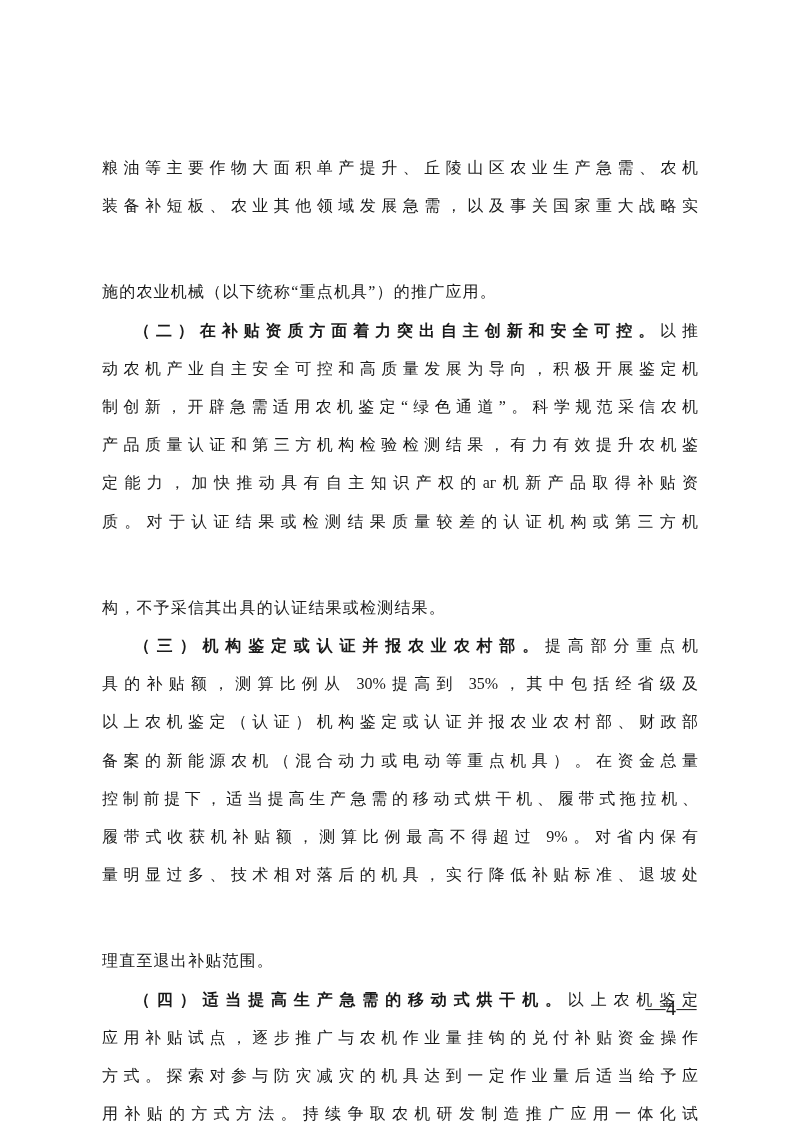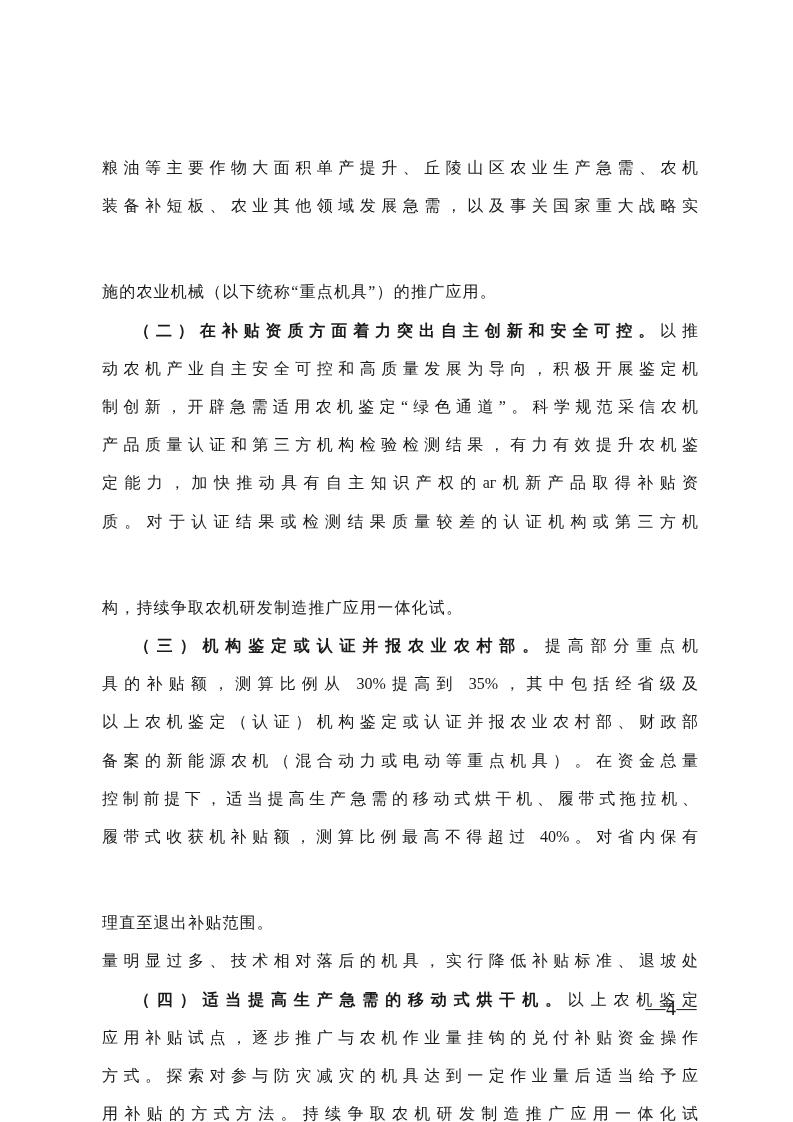"构，持续争取农机研发制造推广应用一体化试。" span.run { text: 持续争取农机研发制造推广应用一体化试 -> 不予采信其出具的认证结果或检测结果 }
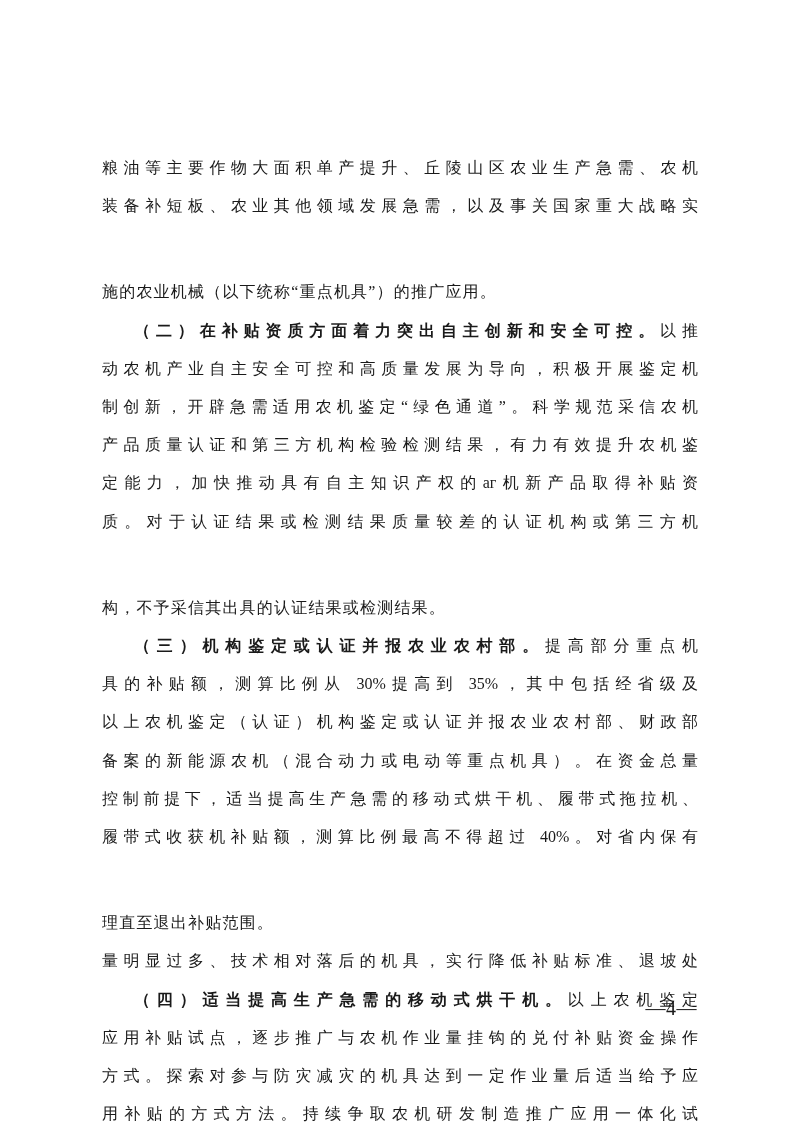"履带式收获机补贴额，测算比例最高不得超过 40%。对省内保有" span.run { text: 40% -> 9% }
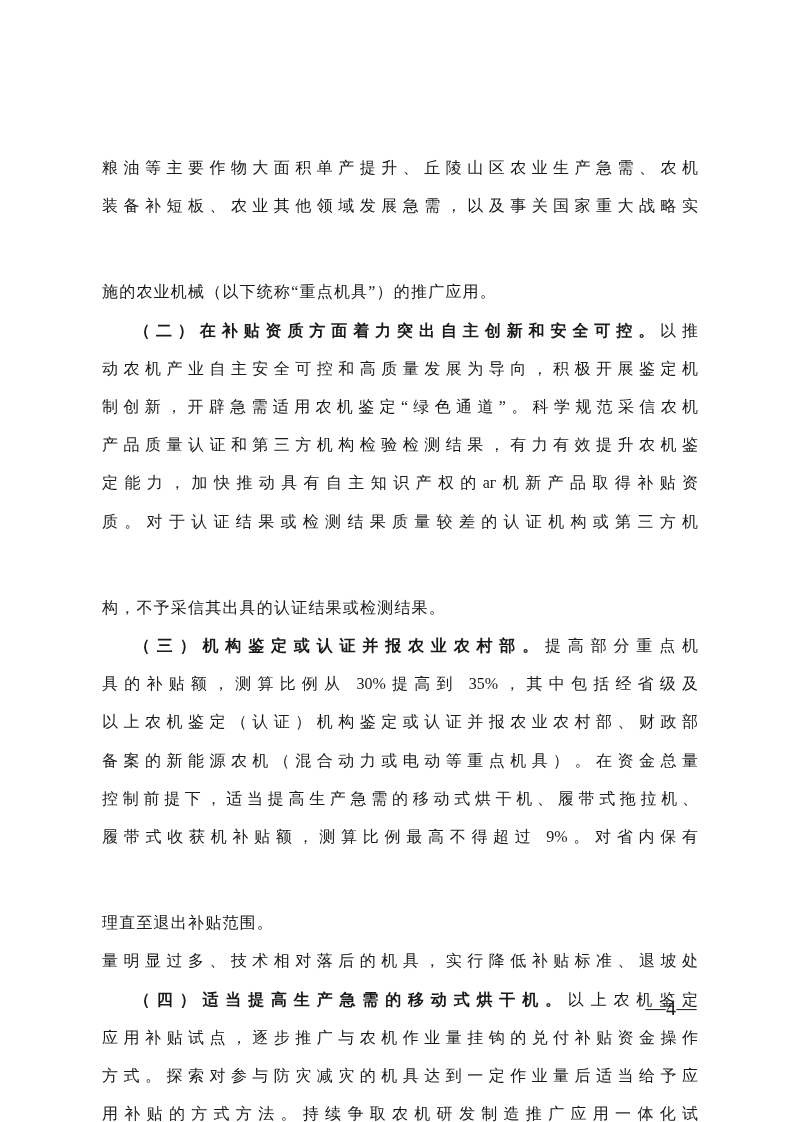"理直至退出补贴范围。" div.line { order: before "量明显过多、技术相对落后的机具，实行降低补贴标准、退坡处" -> after "量明显过多、技术相对落后的机具，实行降低补贴标准、退坡处" }
